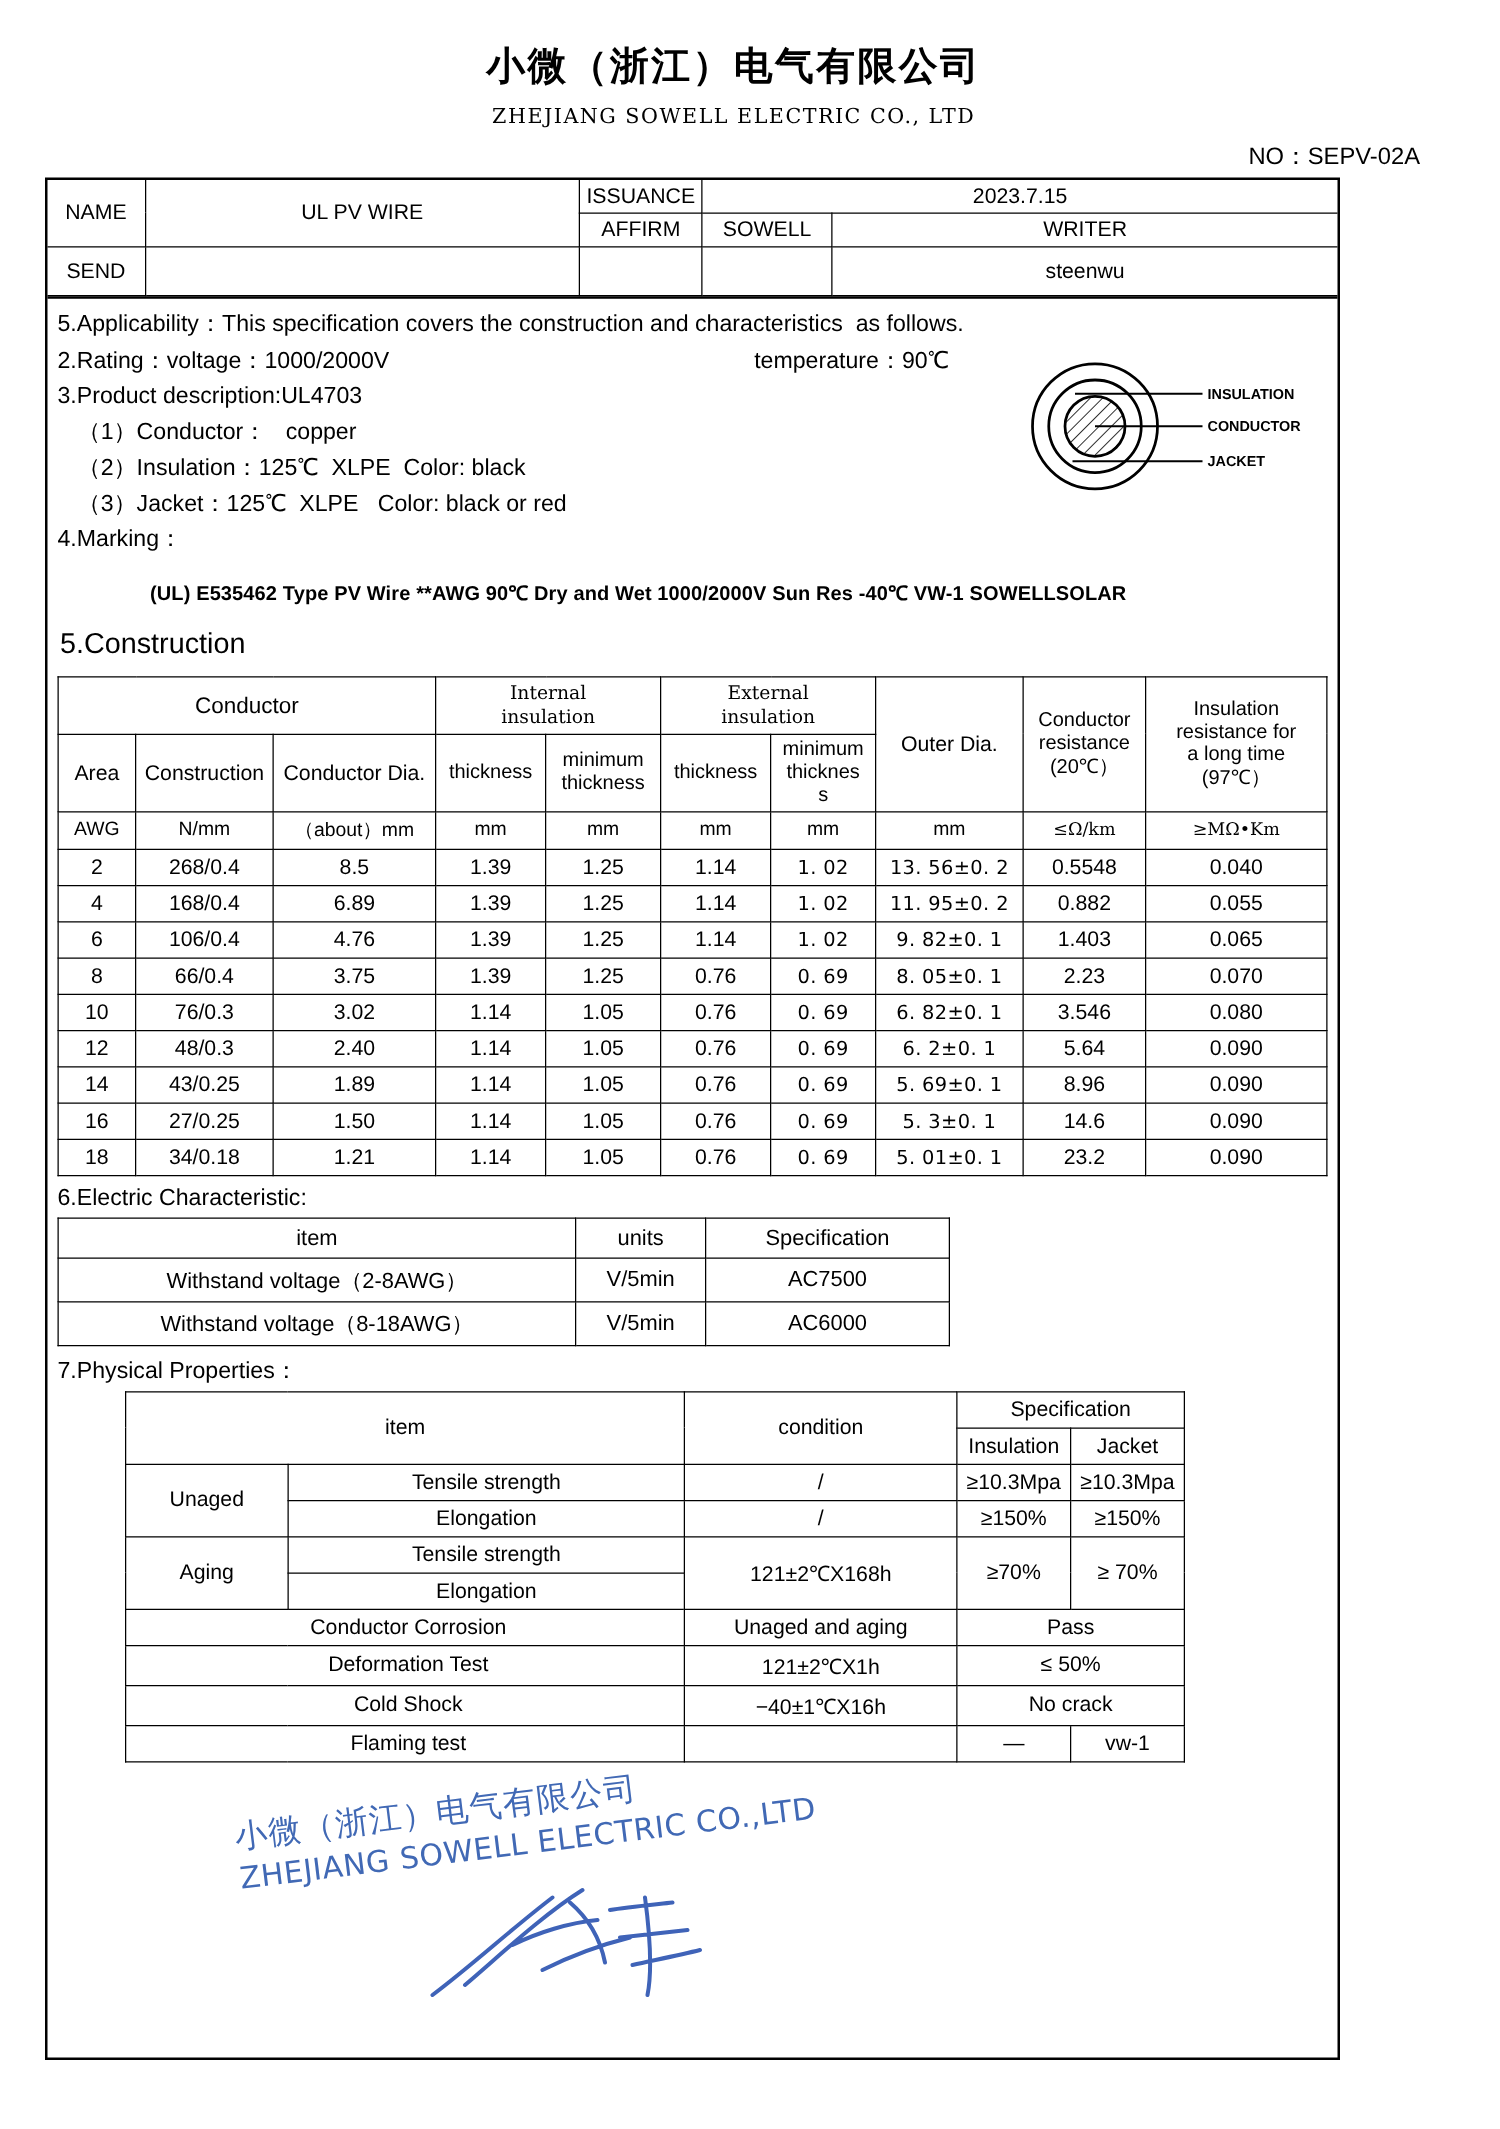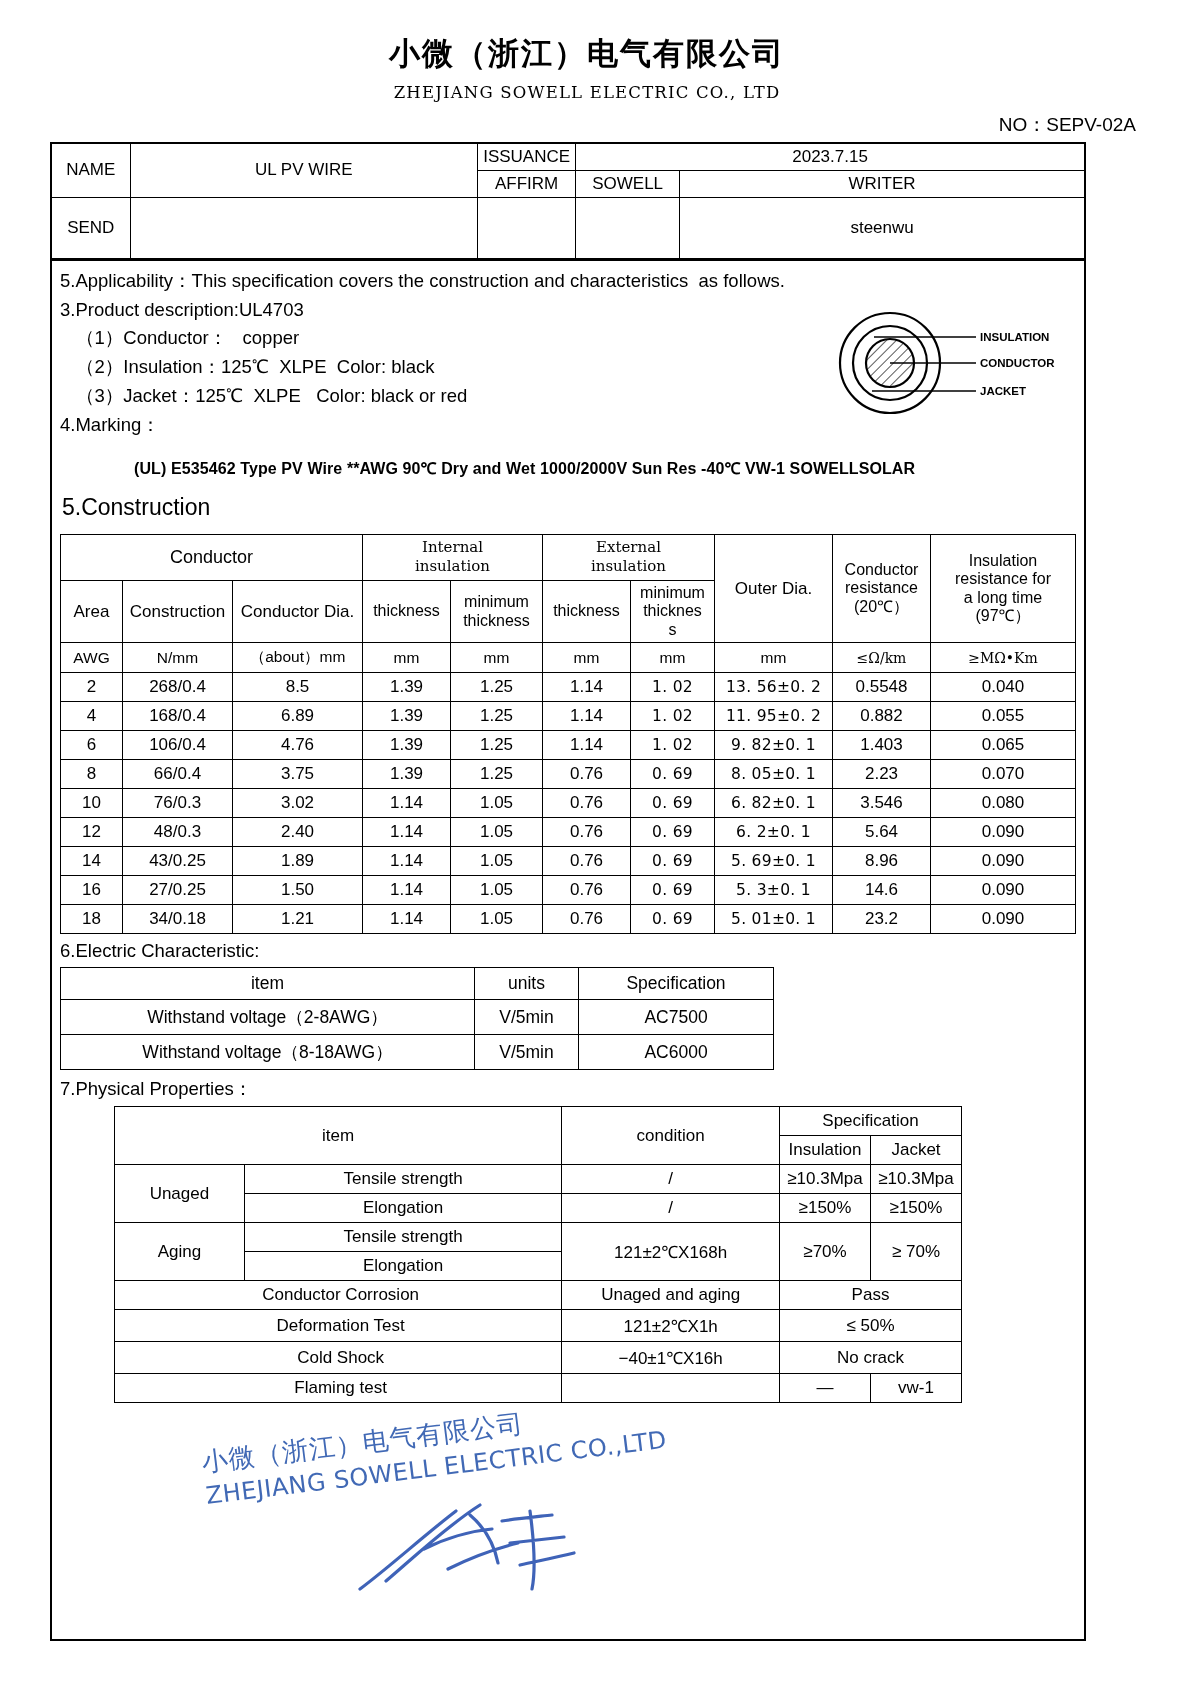"NAME" .frame { margin-left: 16px -> 2px }
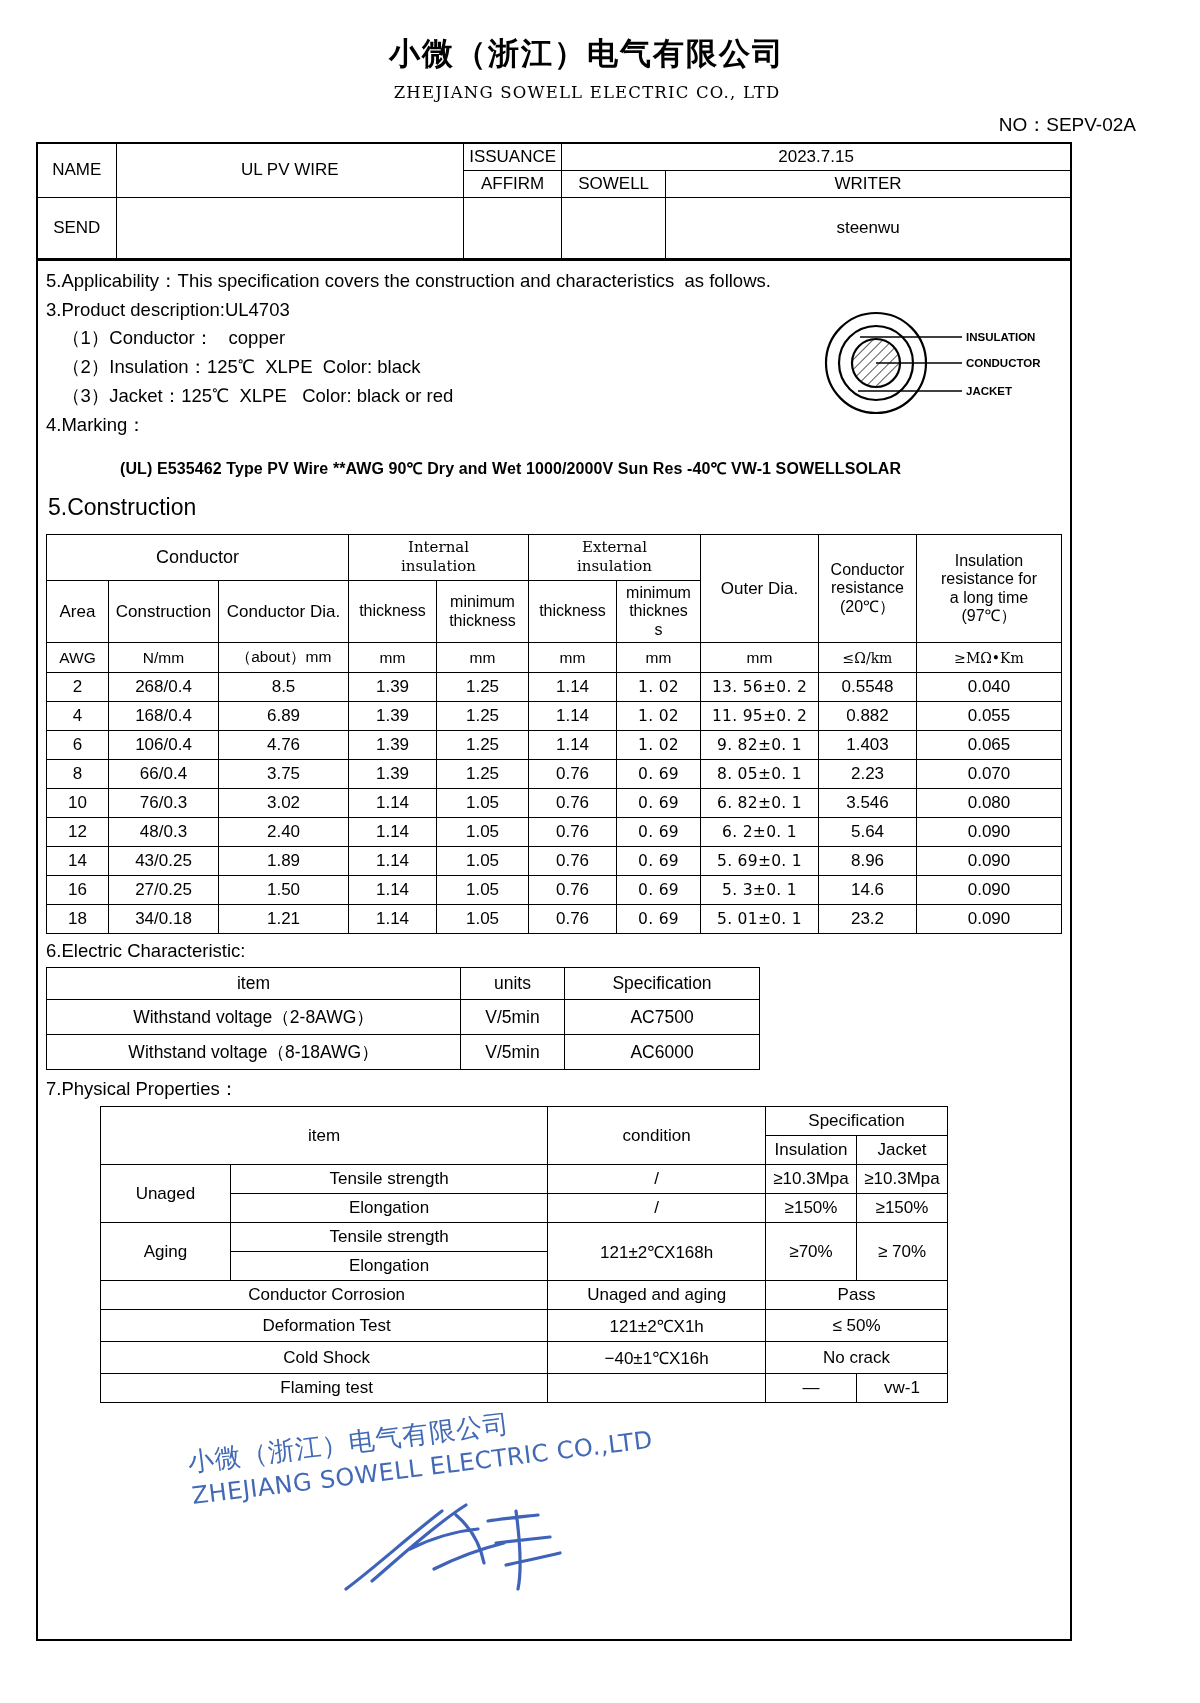"SEND" td.tb-name { padding: 20px 4px -> 9px 4px }
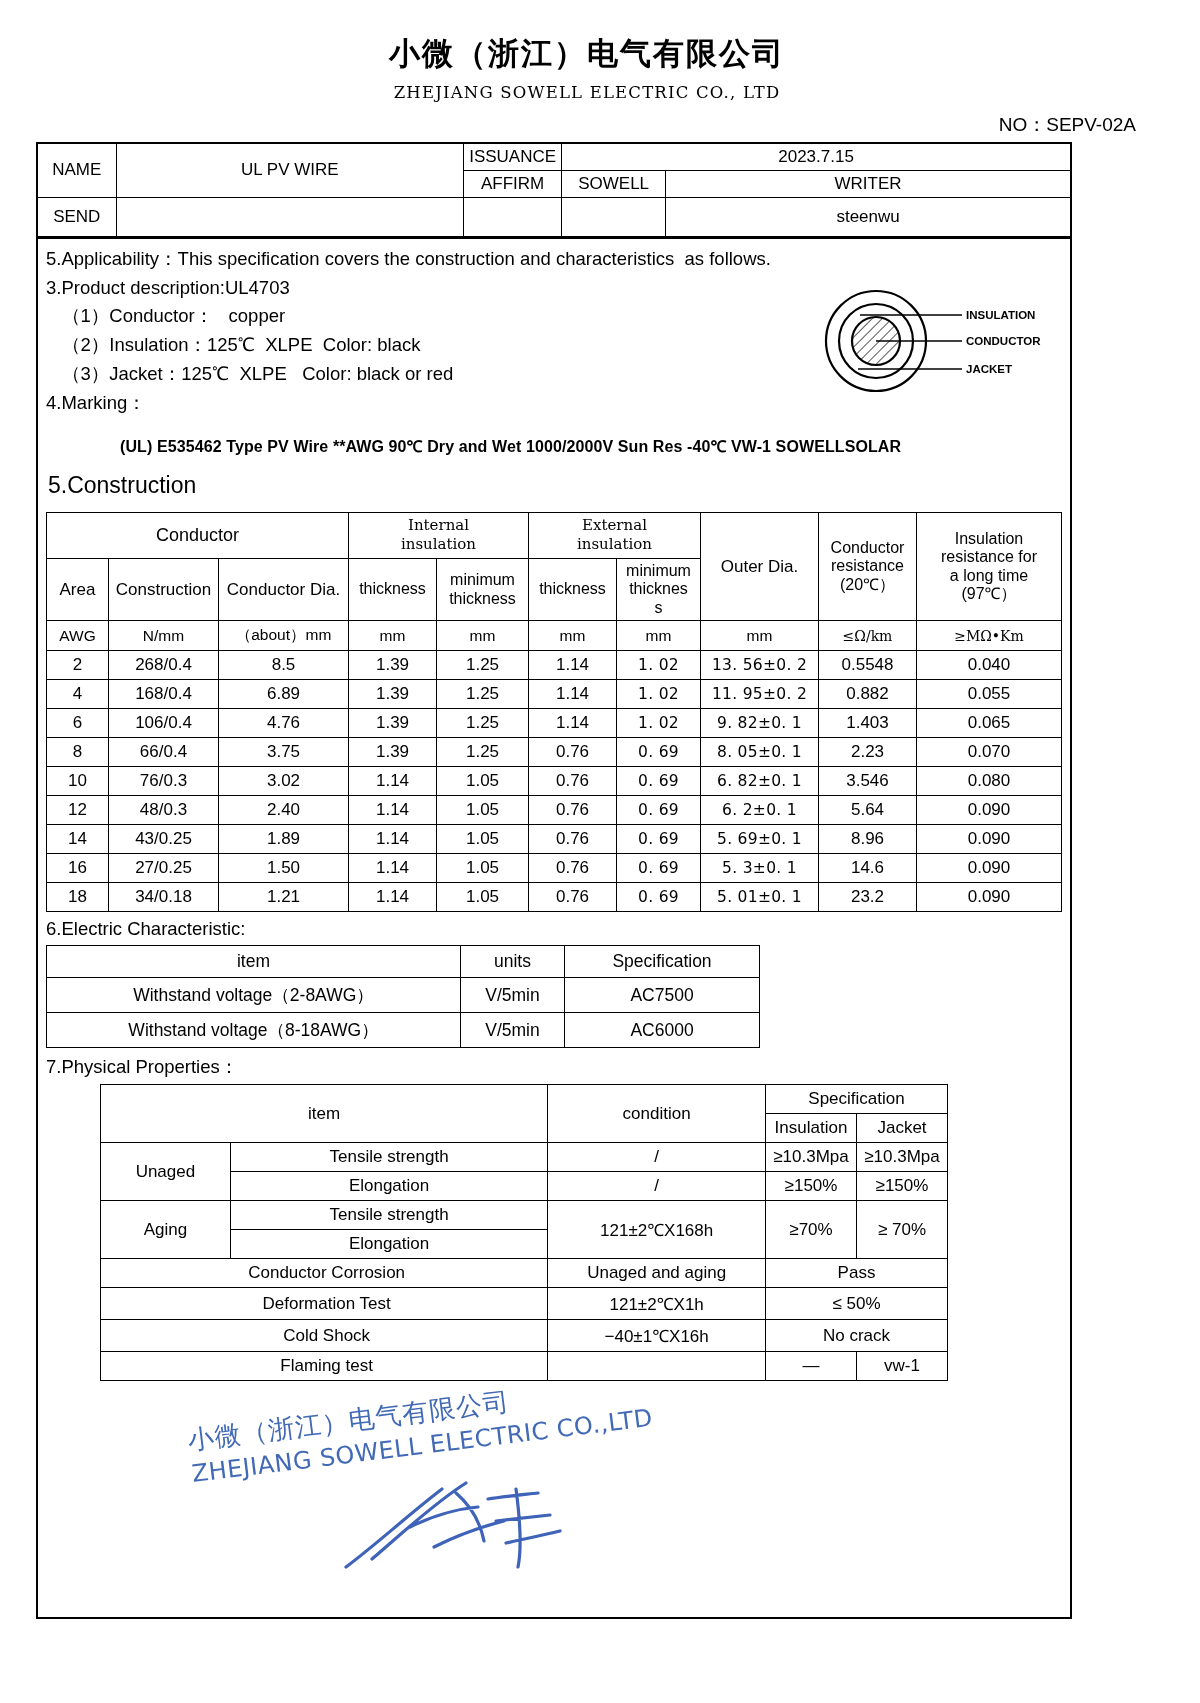"2.Rating：voltage：1000/2000V" div.spec-rating-row { html: none -> <div> <div>2.Rating：voltage：1000/2000V</div> <div>temperature：90℃</div> </div> }
